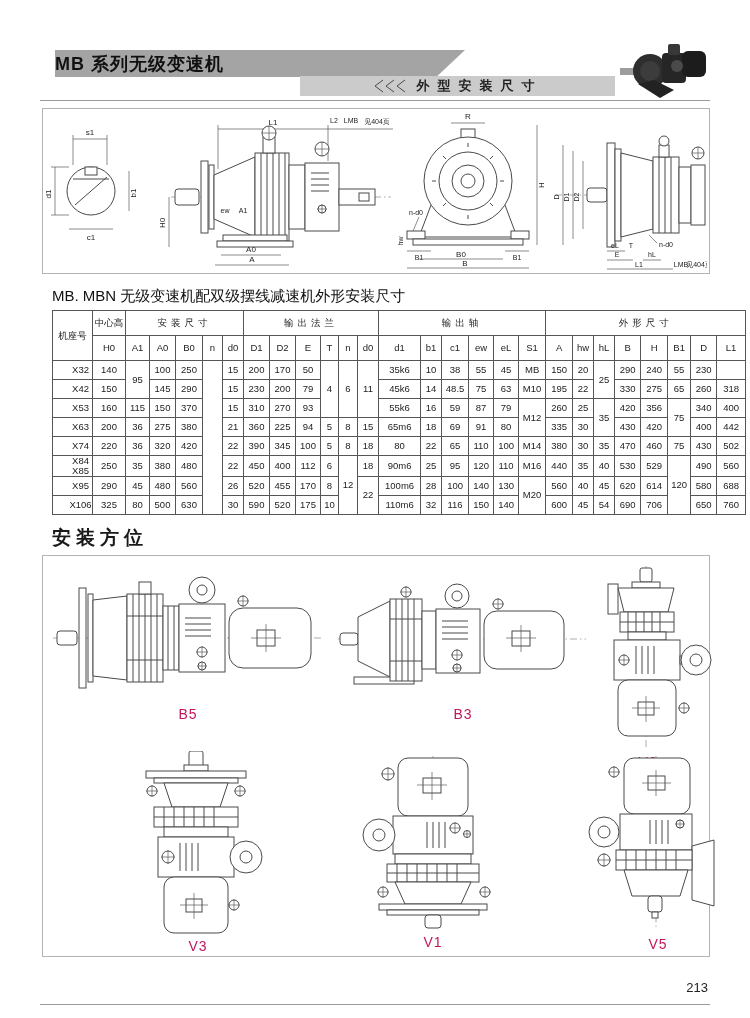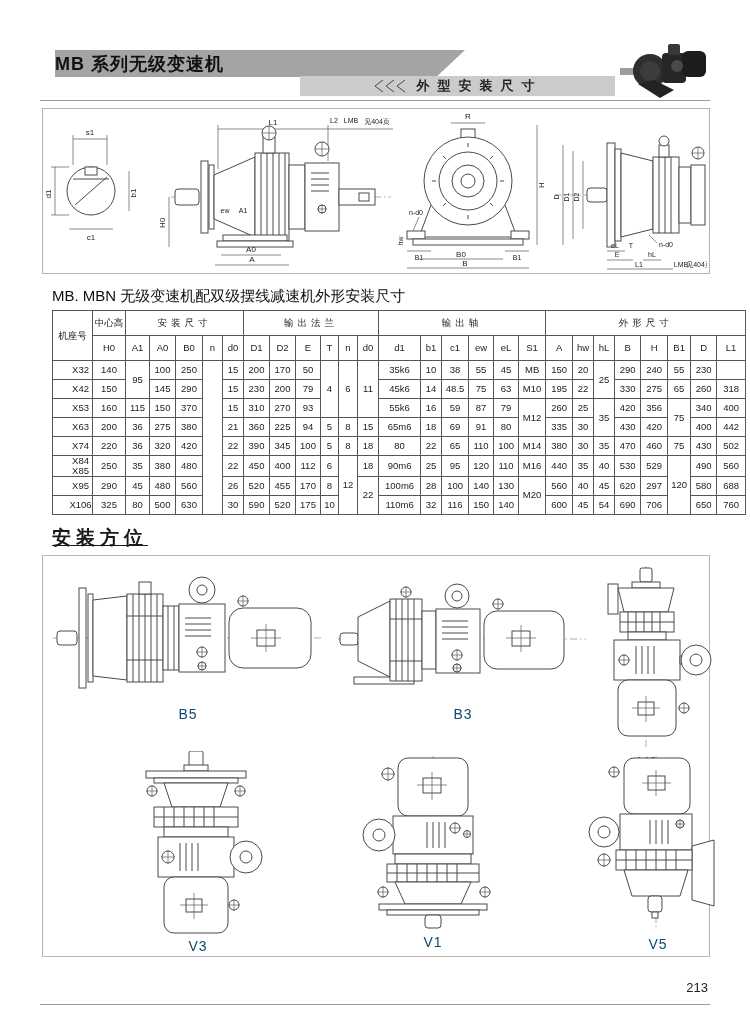"297" td { text: 297 -> 614 }
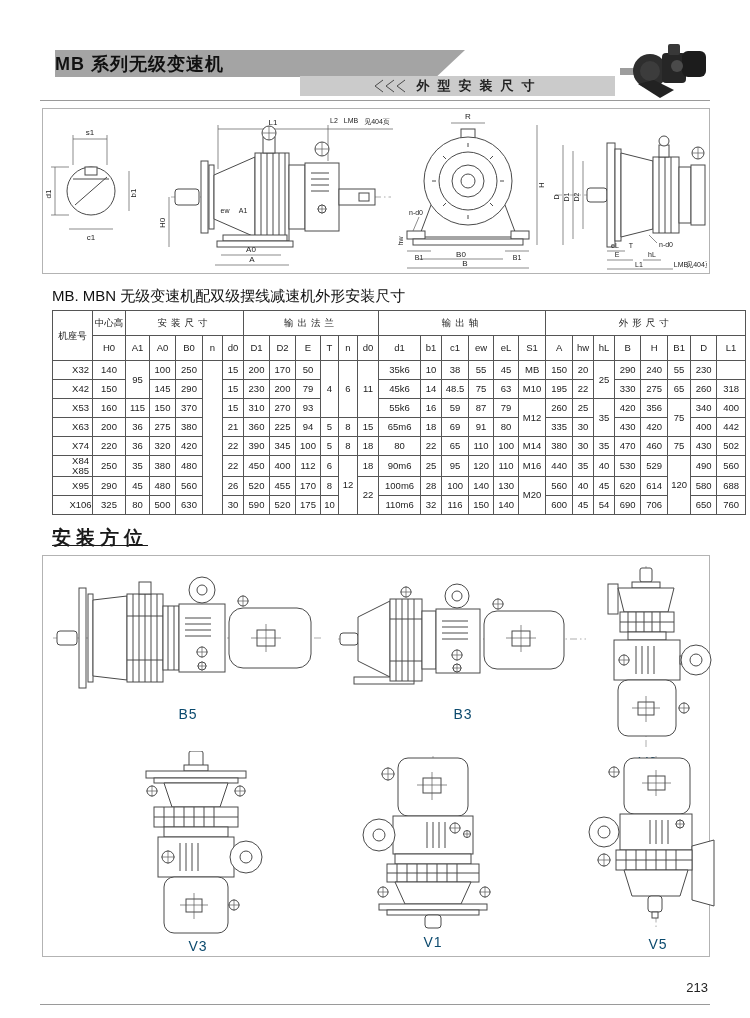"安装方位" div.abs { text-decoration: underline -> none }
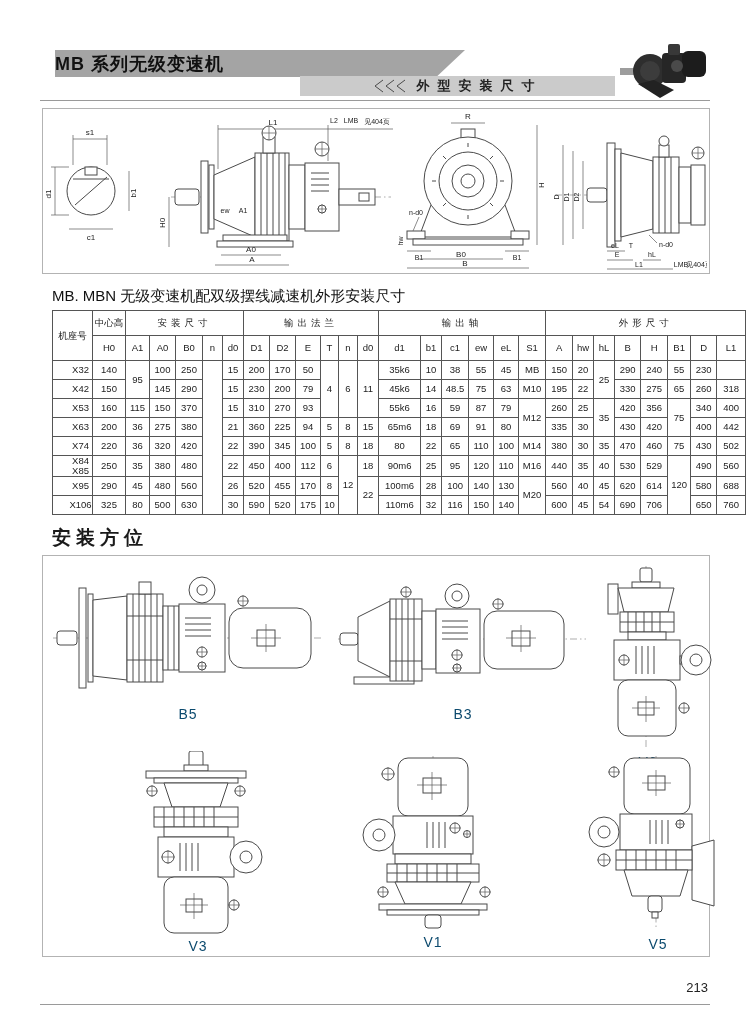"B5" .drawing-label { color: #0c4a6e -> #be185d }
